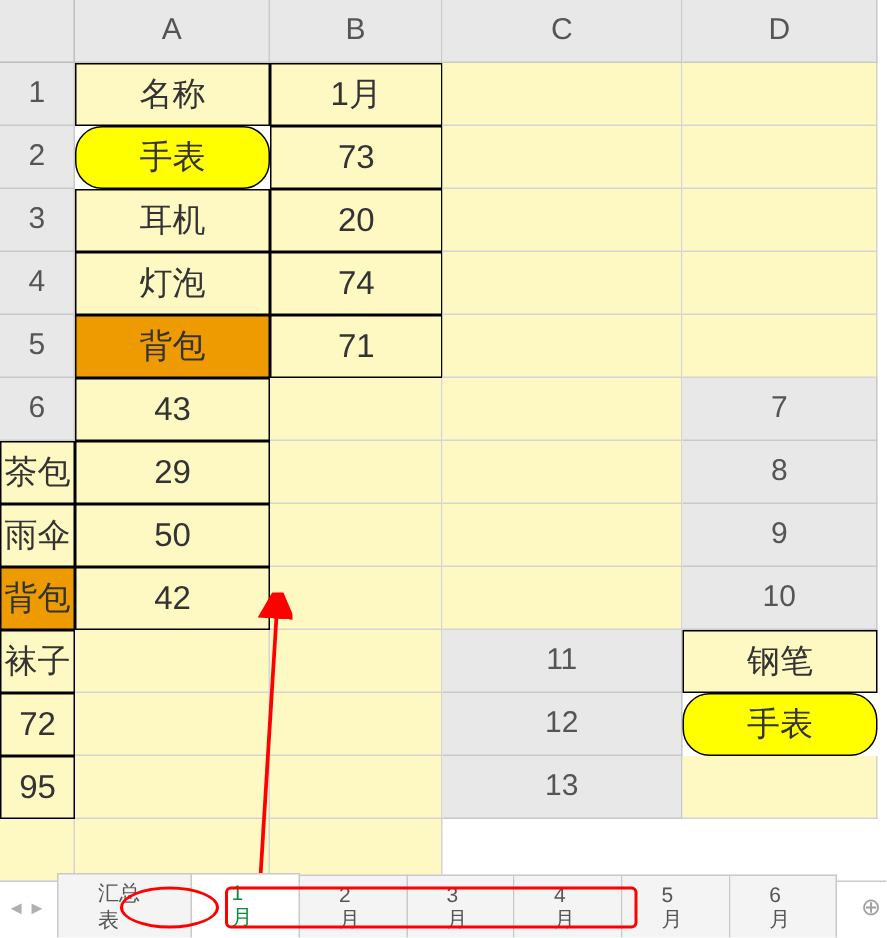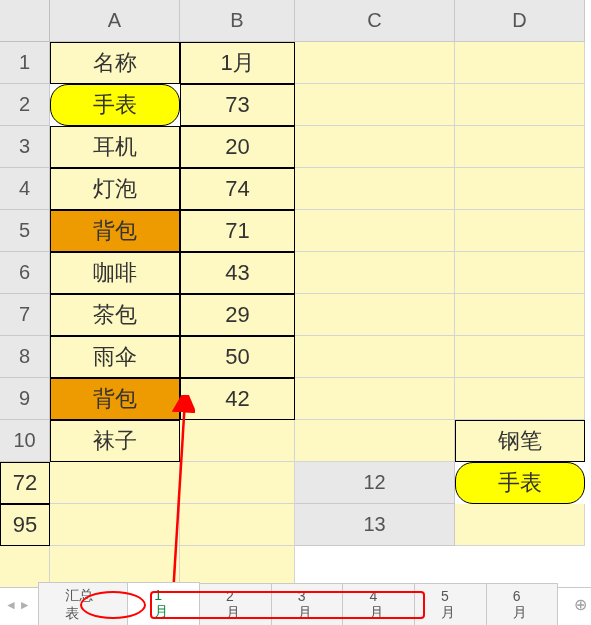"咖啡" div.cell { html: <div>咖啡</div> -> none }
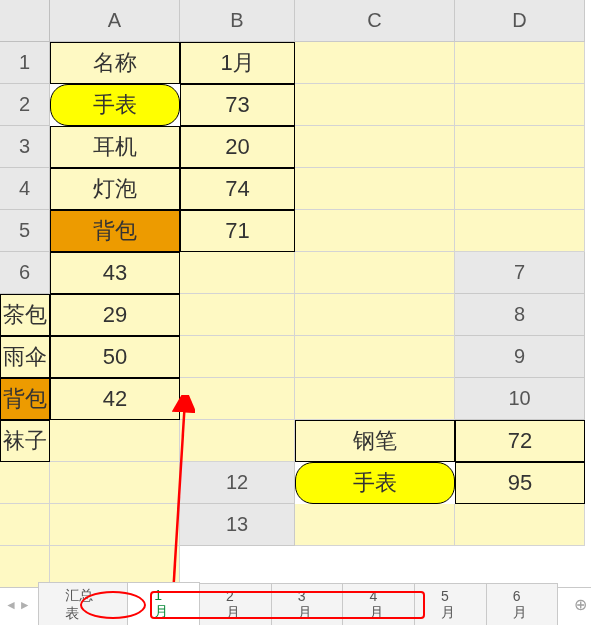"11" div.rowhdr { html: none -> <div>11</div> }
